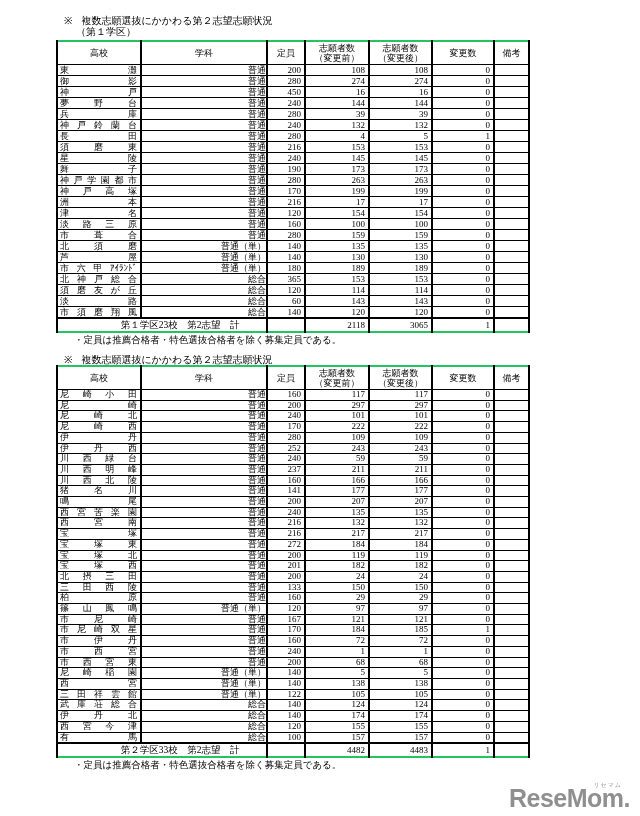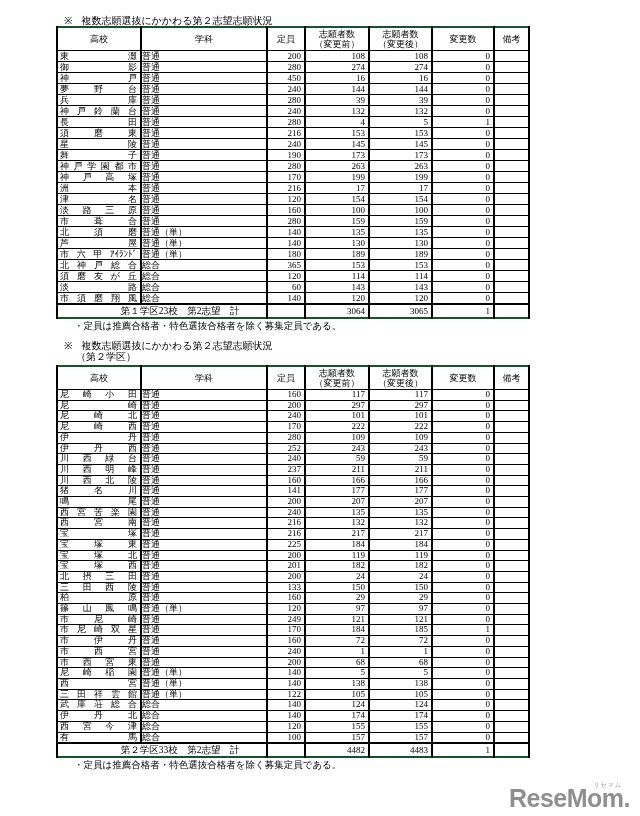"（第１学区）" div.subtitle { html: none -> <div>（第１学区）</div> }
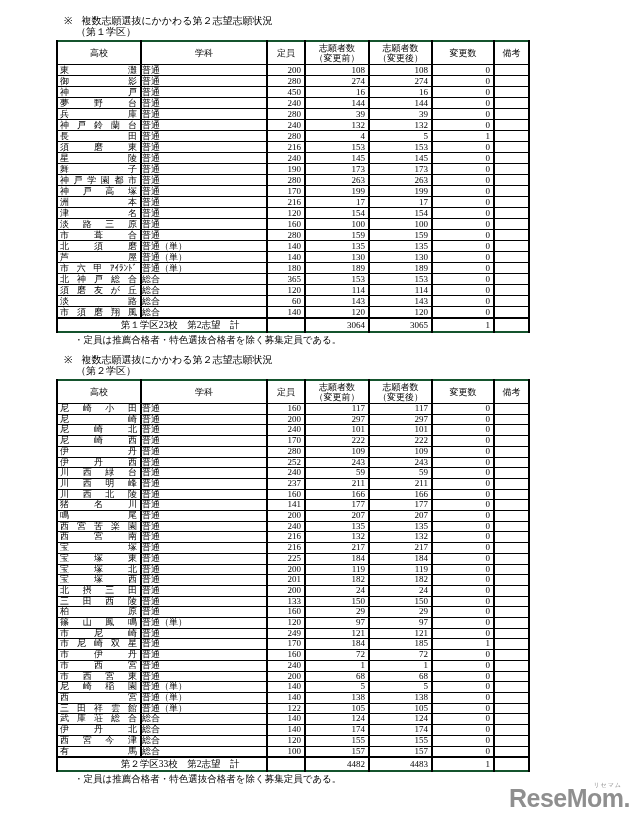"高校" table { border: 2px solid #14532d -> 2px solid #22c55e }
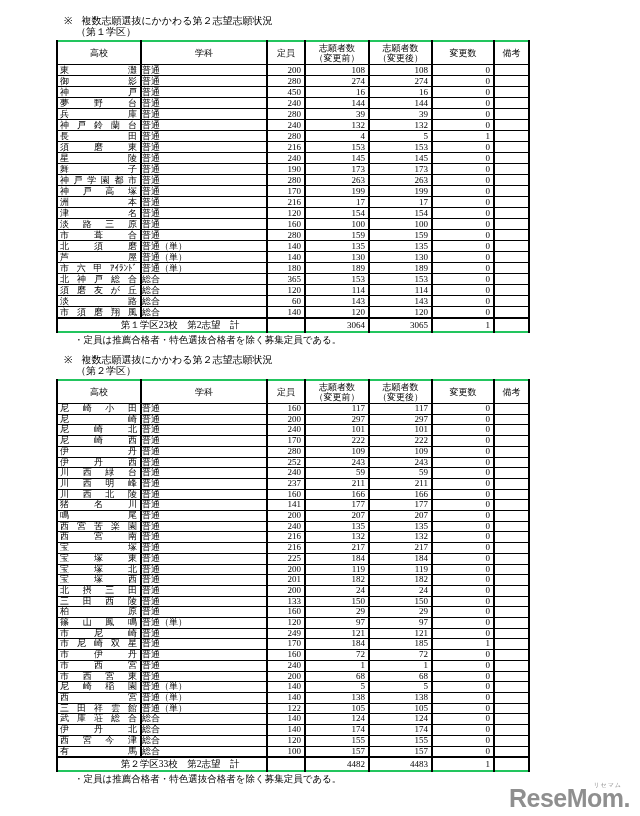"普通" td.dept { text-align: left -> right }
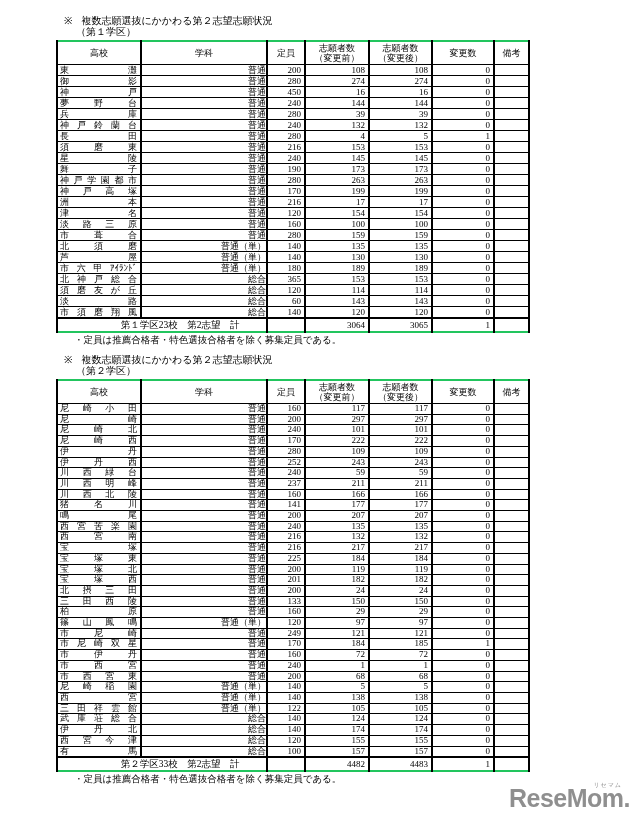"3064" td.num { text: 3064 -> 2118 }
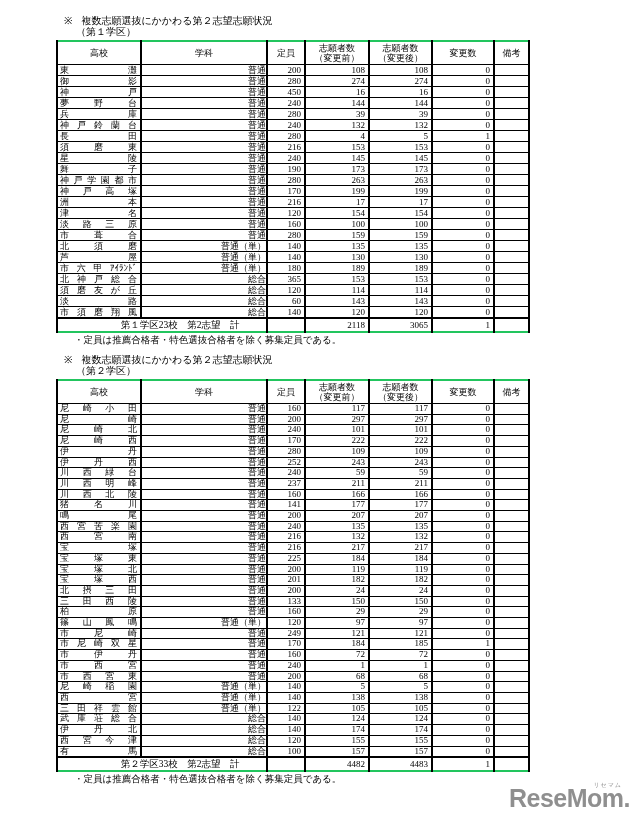"（第２学区）" div.subtitle { html: <div>（第２学区）</div> -> none }
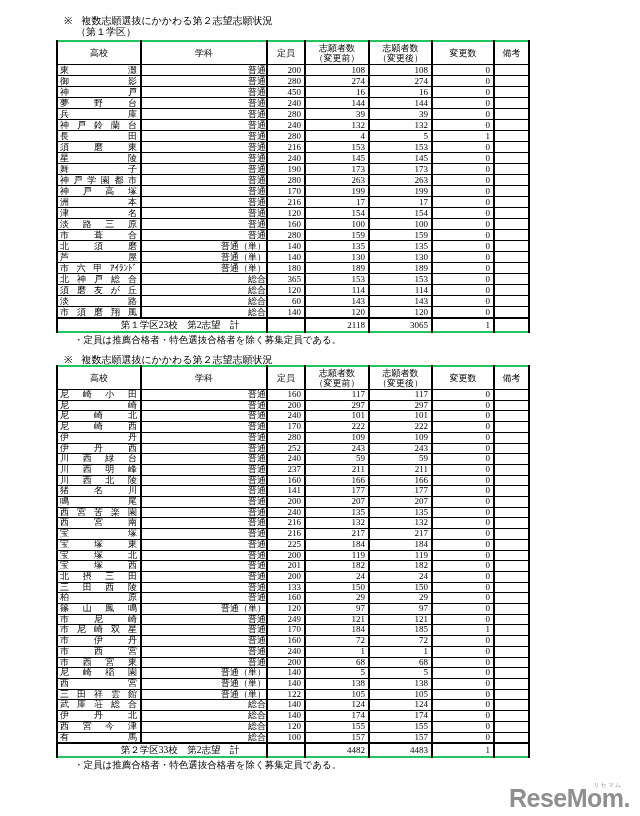"225" td.num { text: 225 -> 272 }
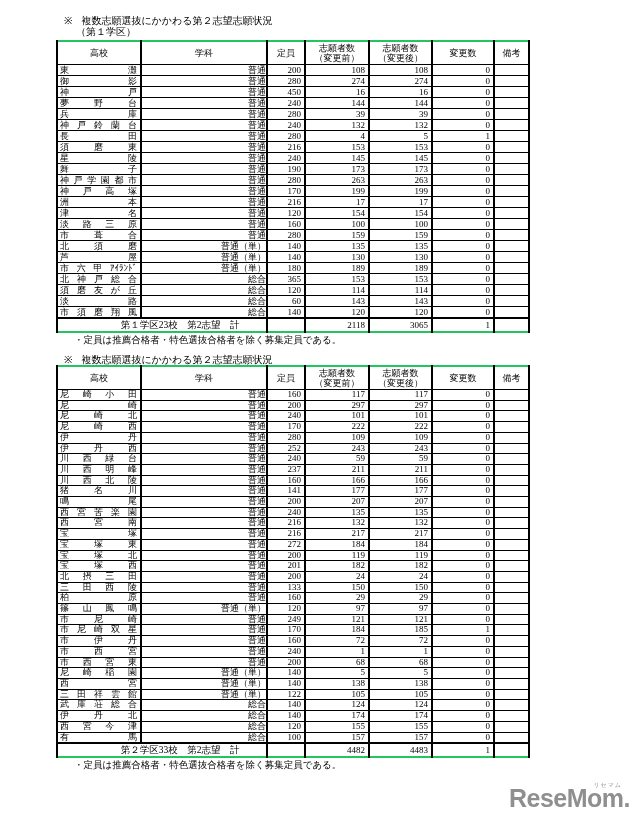"249" td.num { text: 249 -> 167 }
